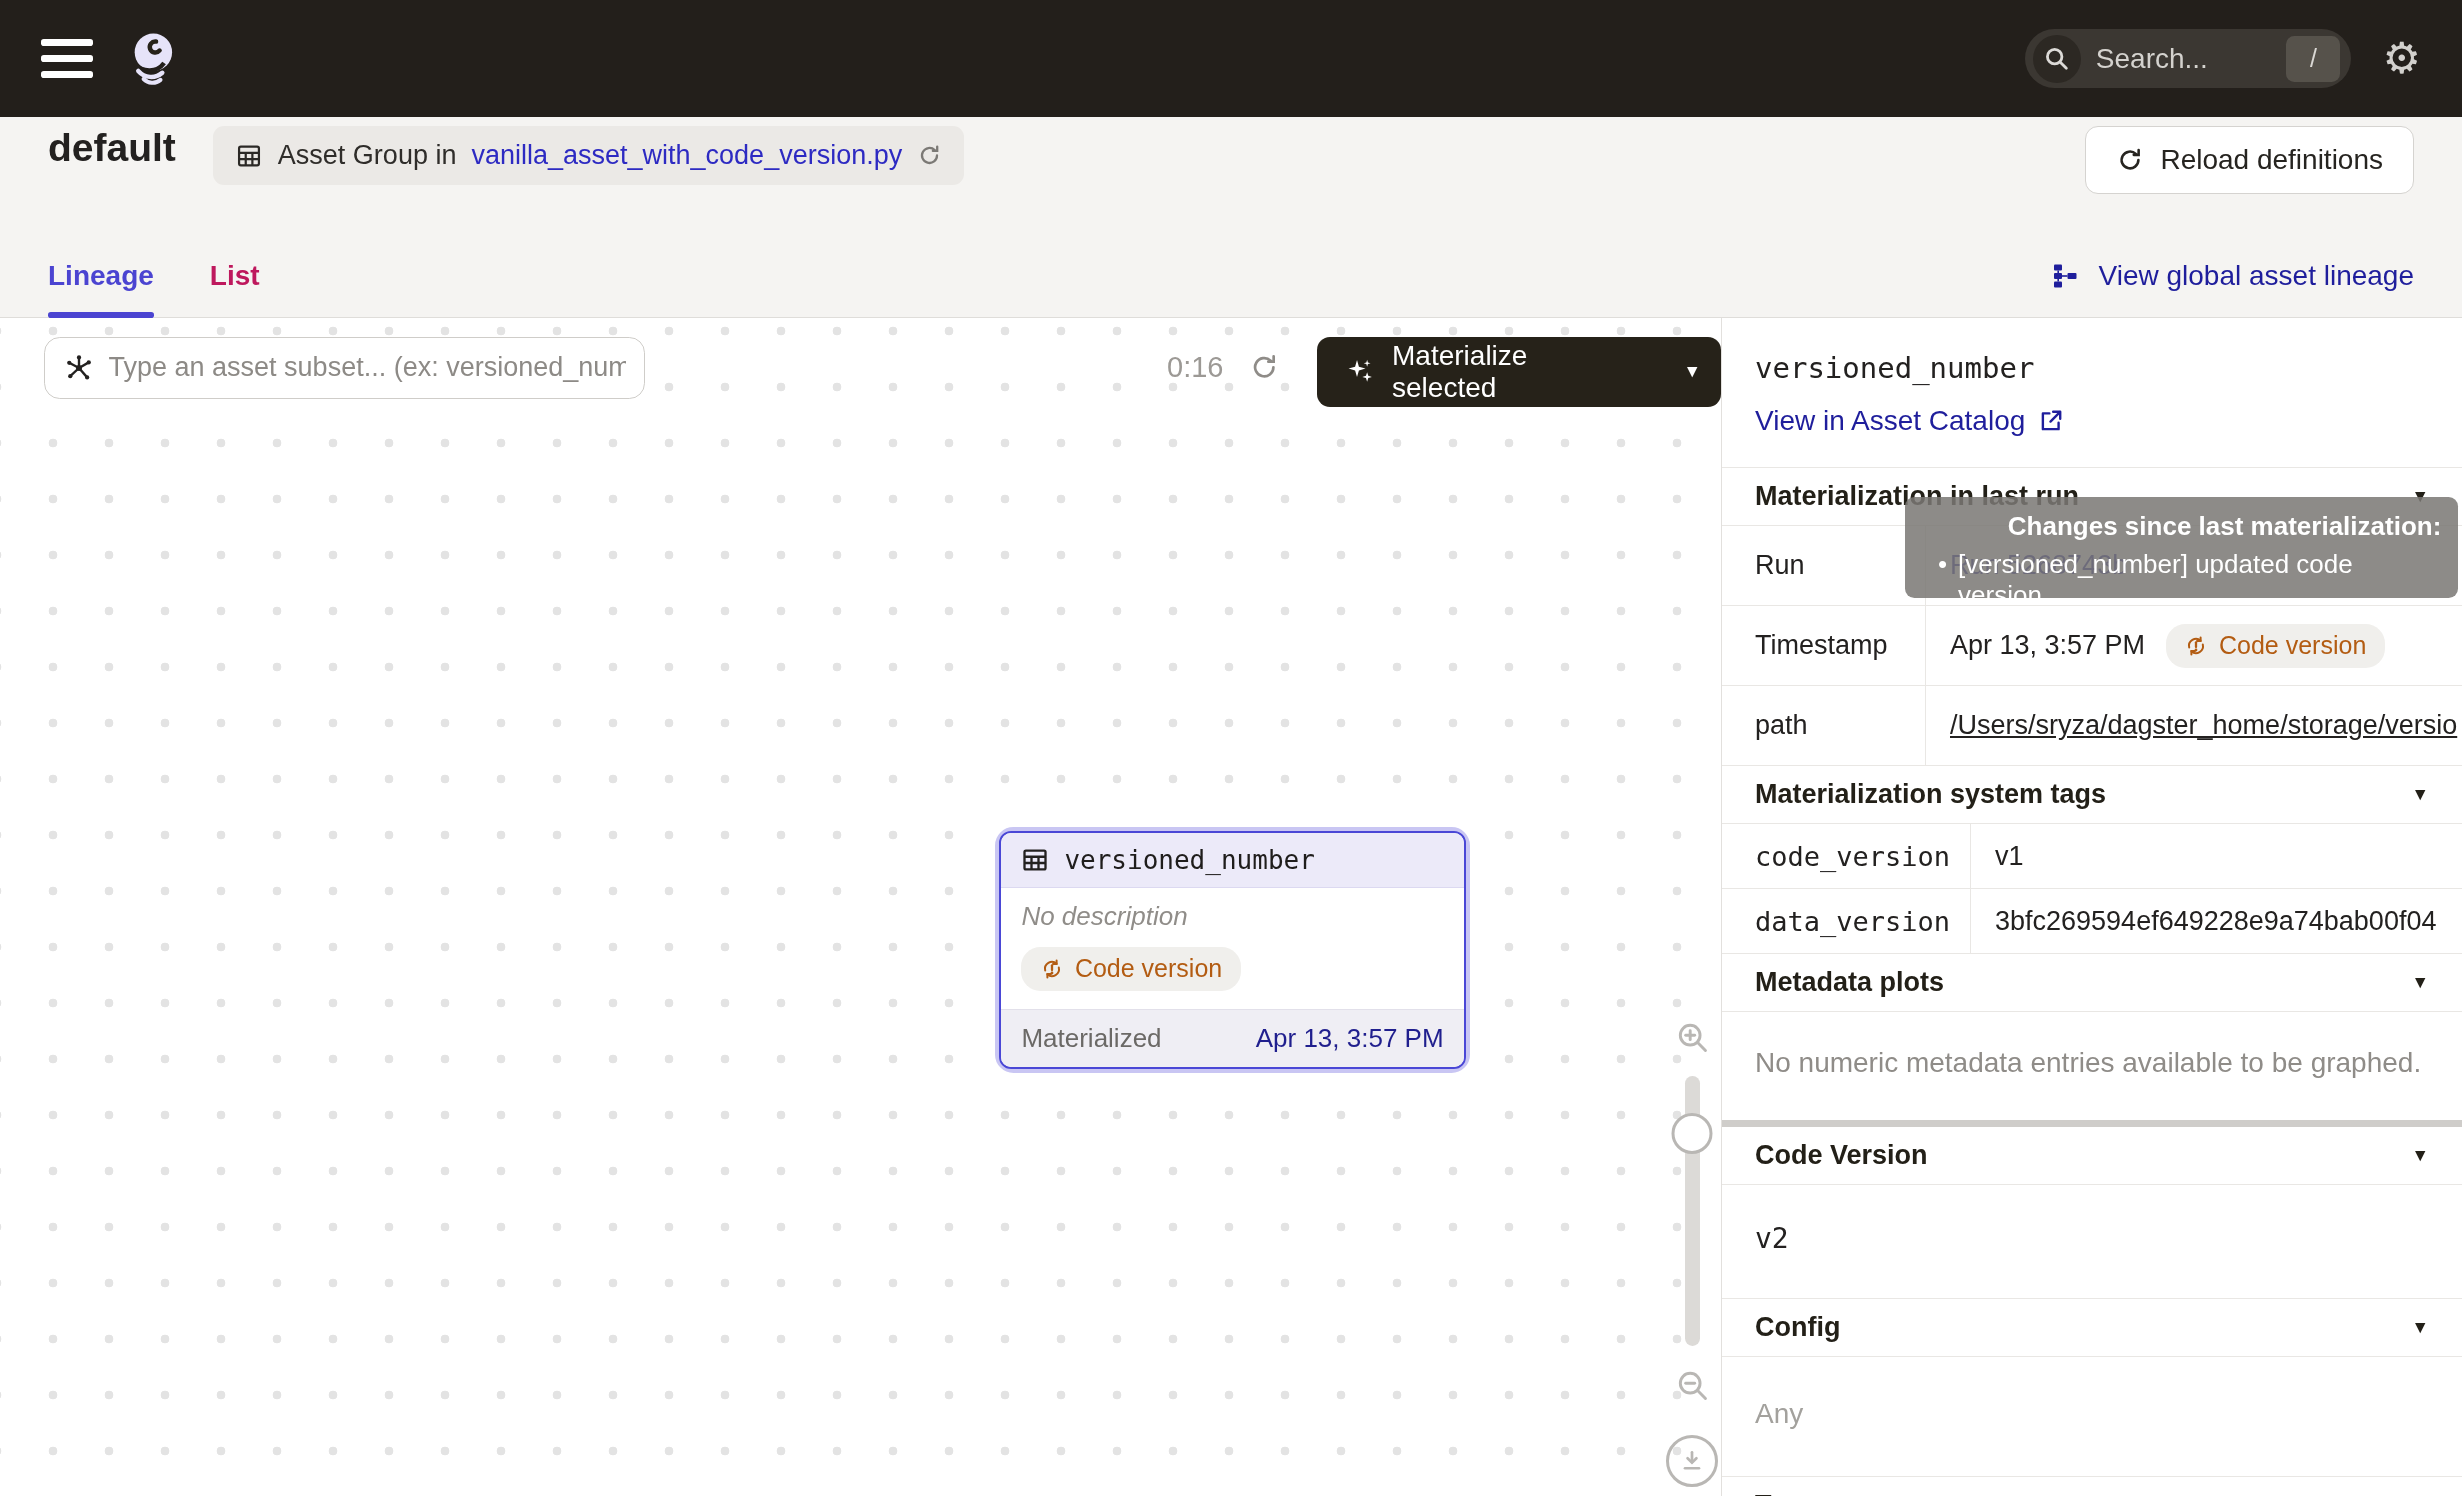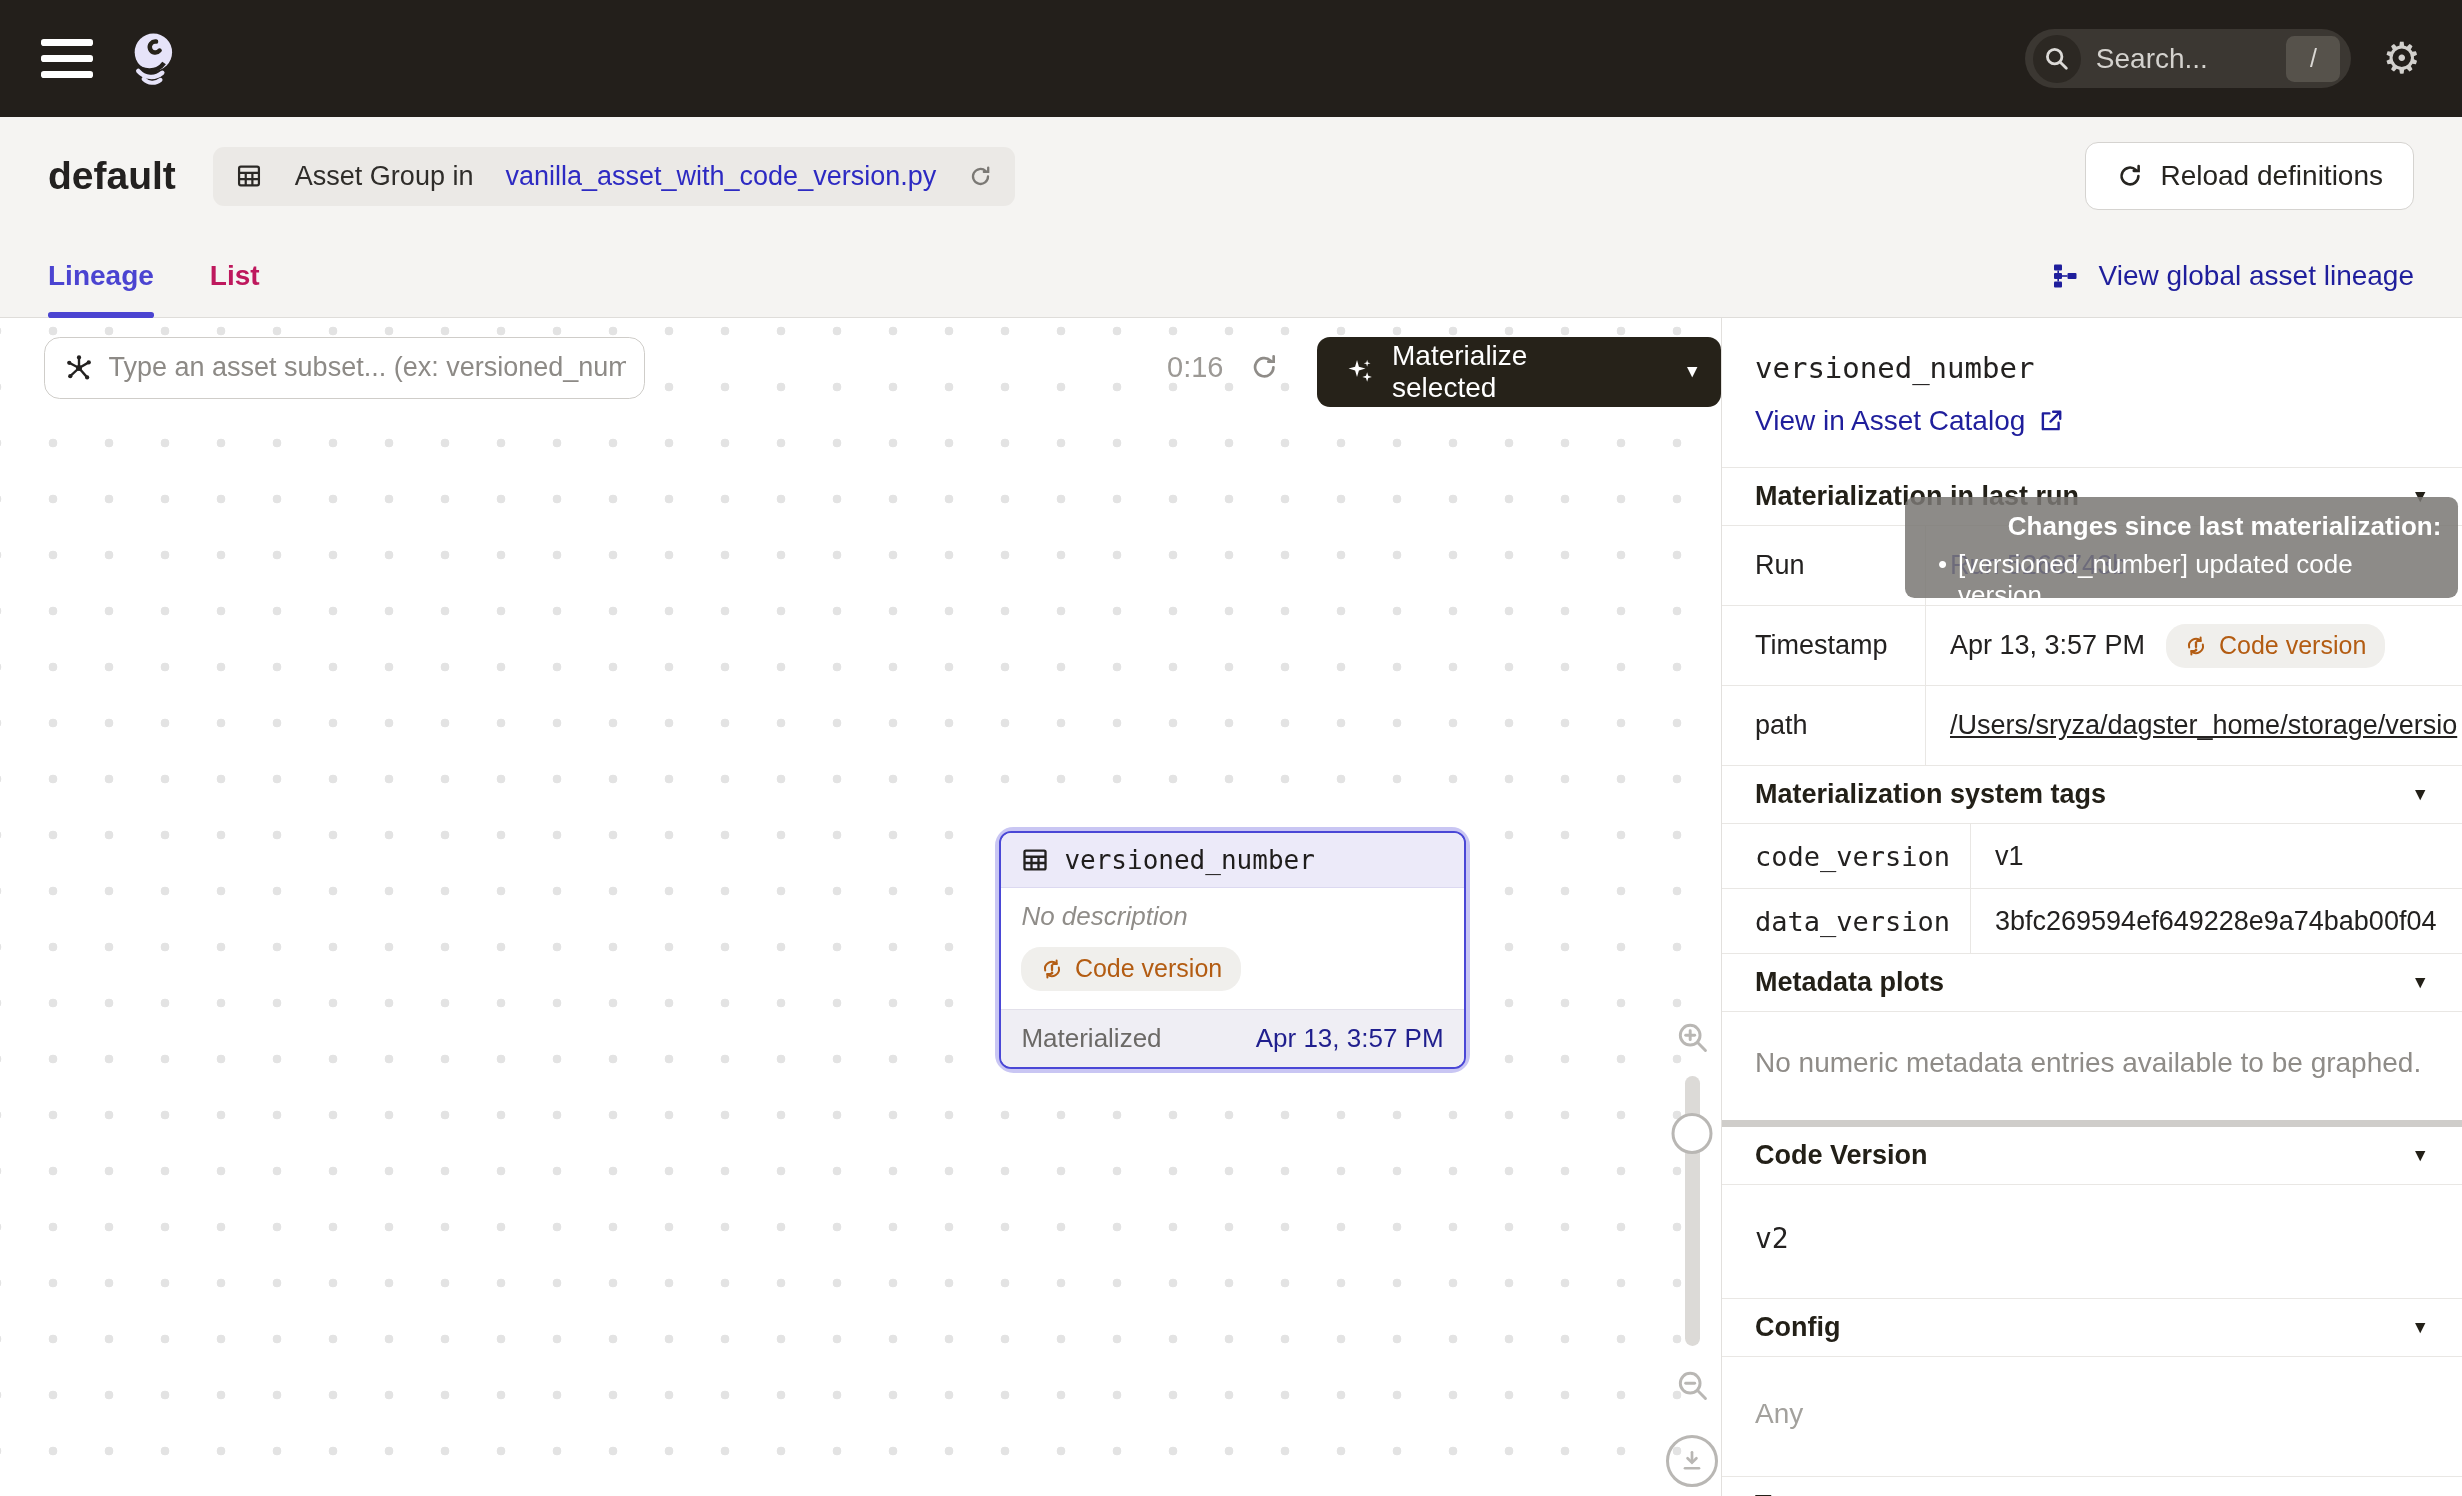"default" .pagehead { align-items: center -> none; padding: 0 48px -> 9px 48px }
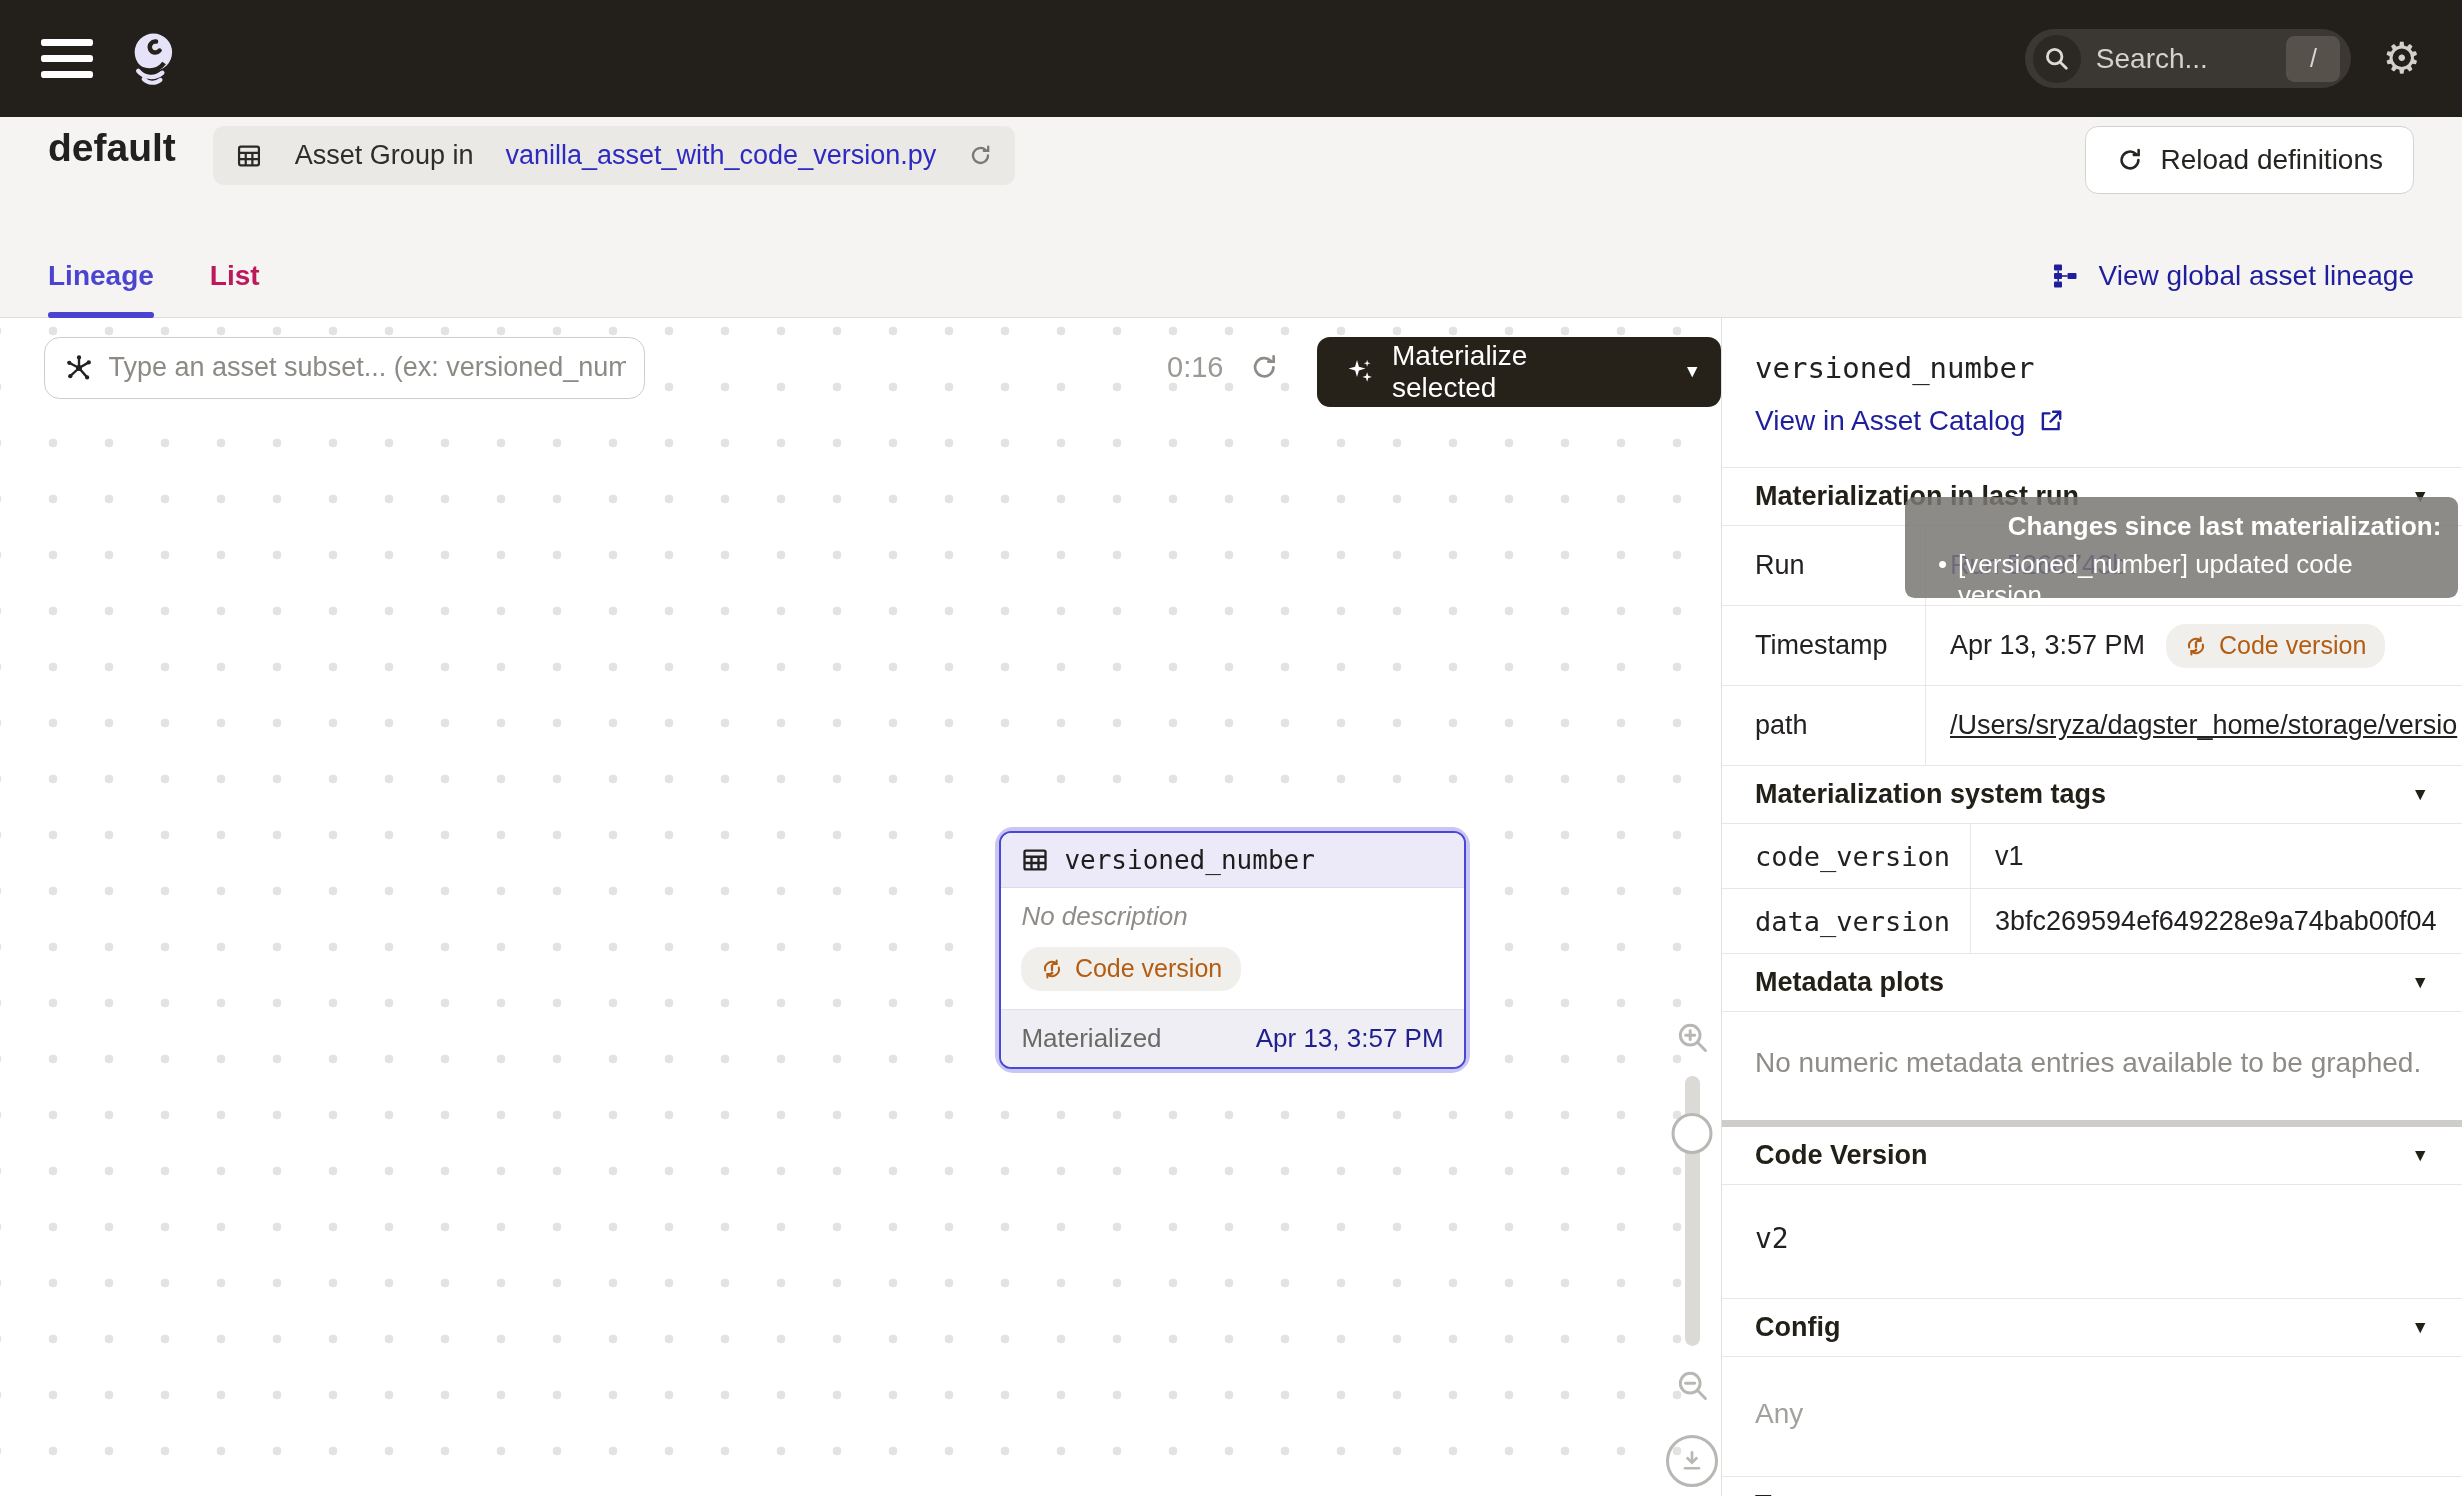"Asset Group in" .crumb { gap: 32px -> 15px }
